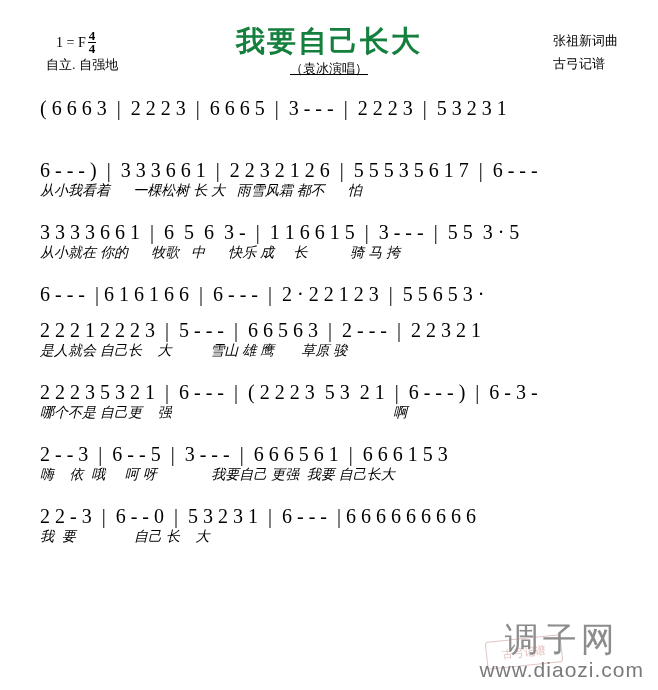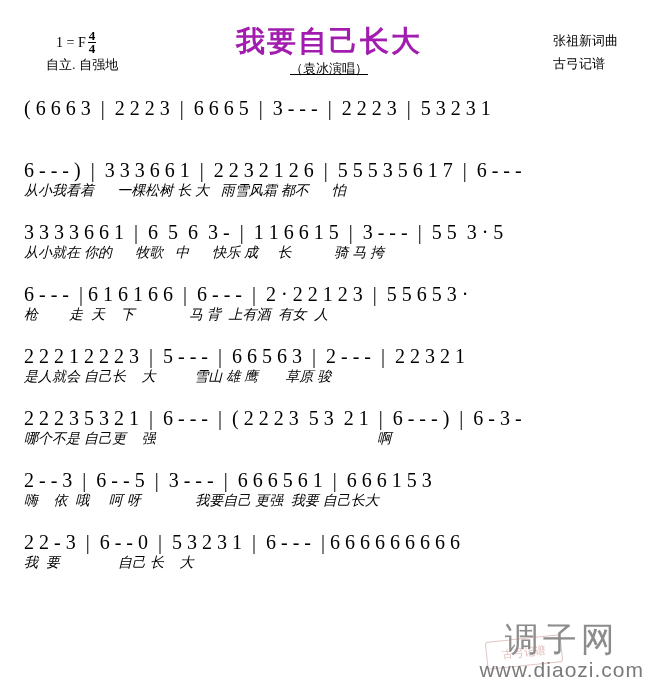"我要自己长大" .title { color: #a21caf -> #15803d }
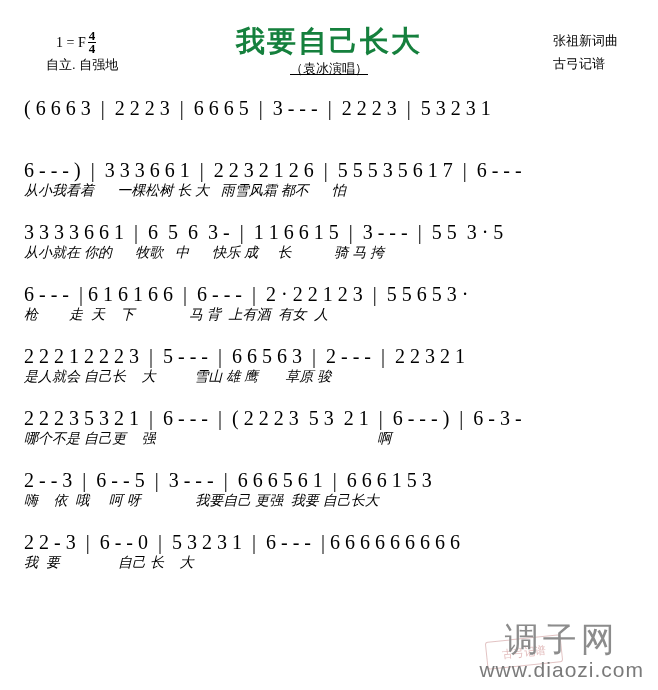"( 6 6 6 3" .score { padding: 0 20px -> 0 36px }
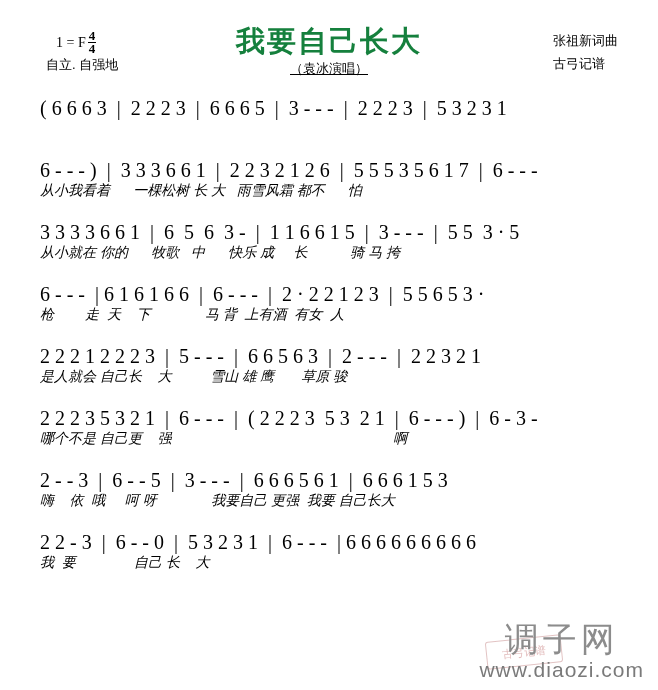"枪 走 天 下 马" div.lyric-row { html: <div>枪 走 天 下 马 背 上有酒 有女 人</div> -> none }
